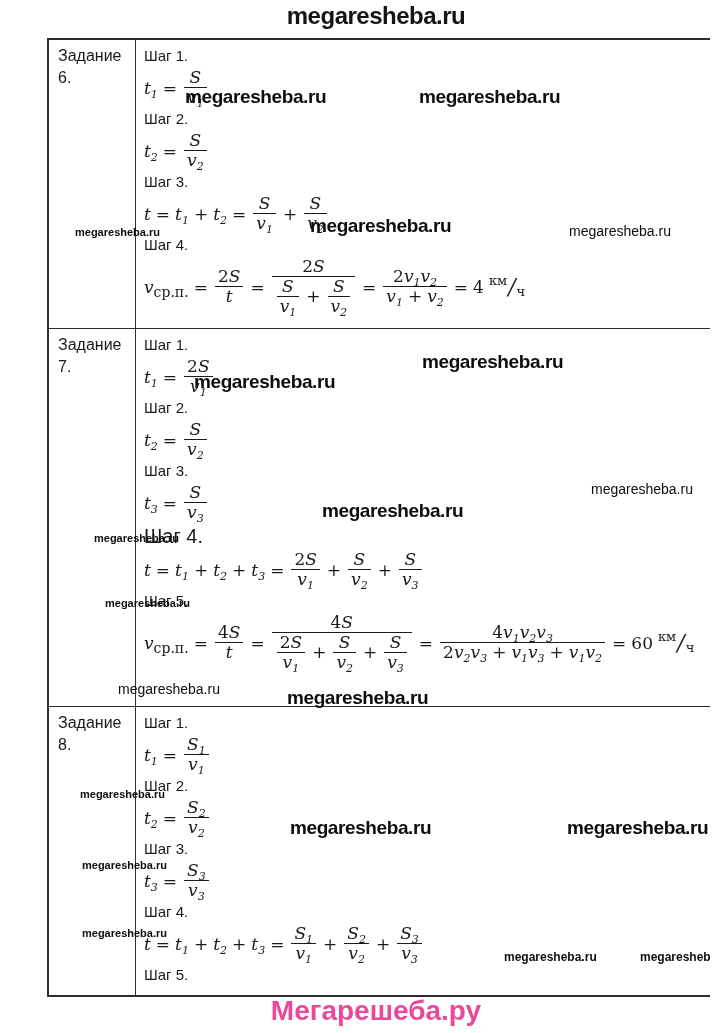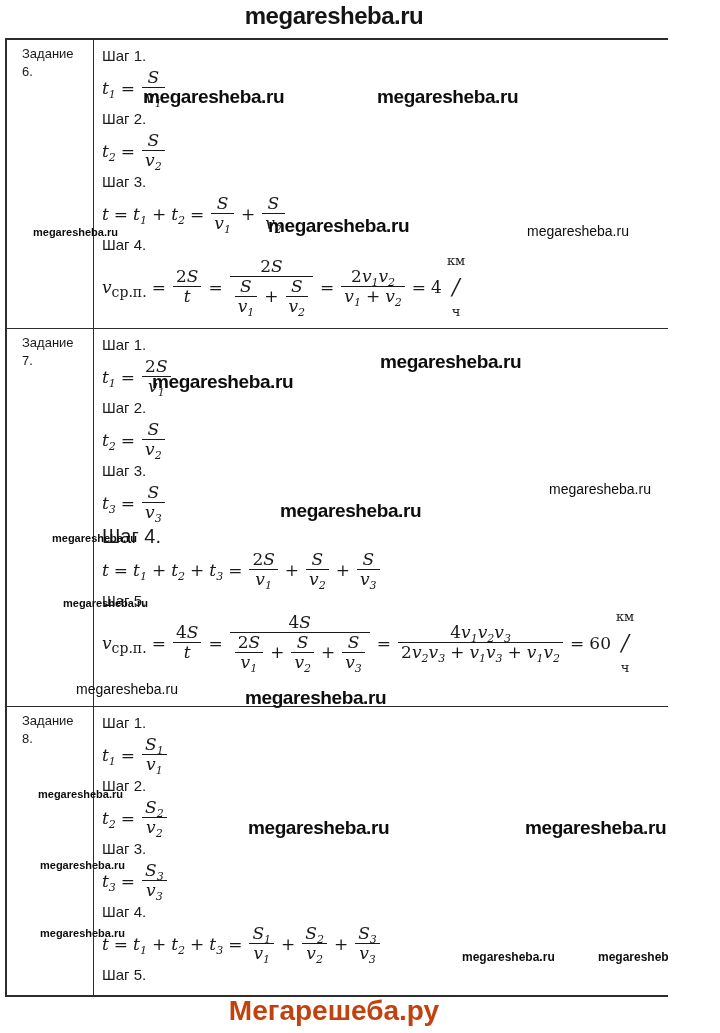"megaresheba.ru" .page { margin-left: none -> 42px }
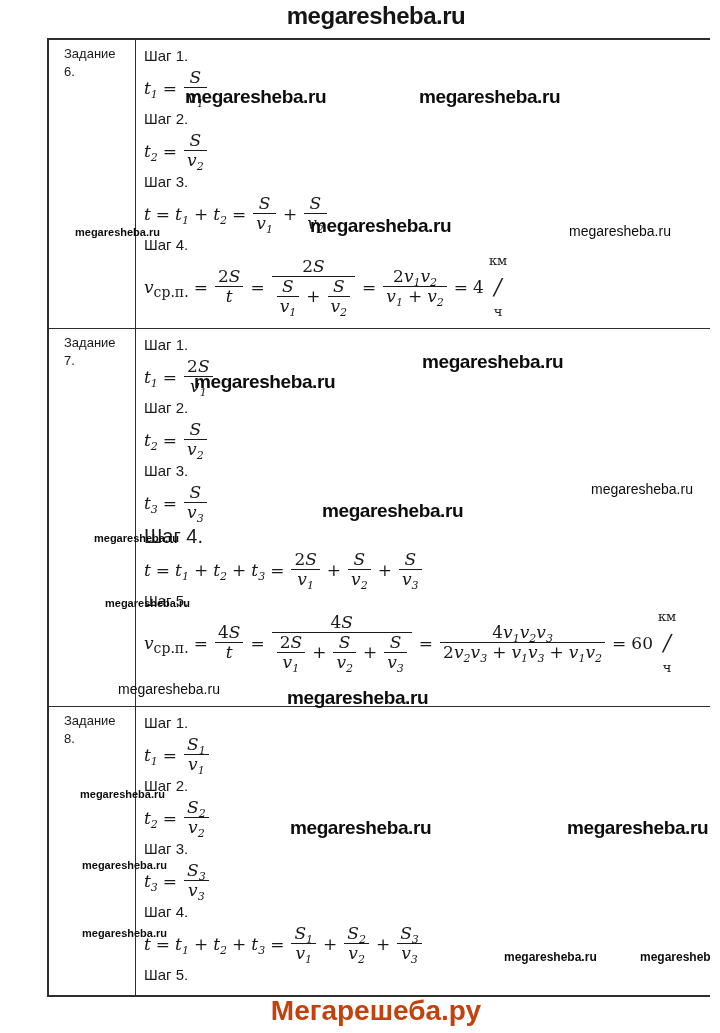"Задание" .cell-left { font-size: 13px -> 16px; padding: 5px 3px 0 15px -> 5px 3px 0 9px }
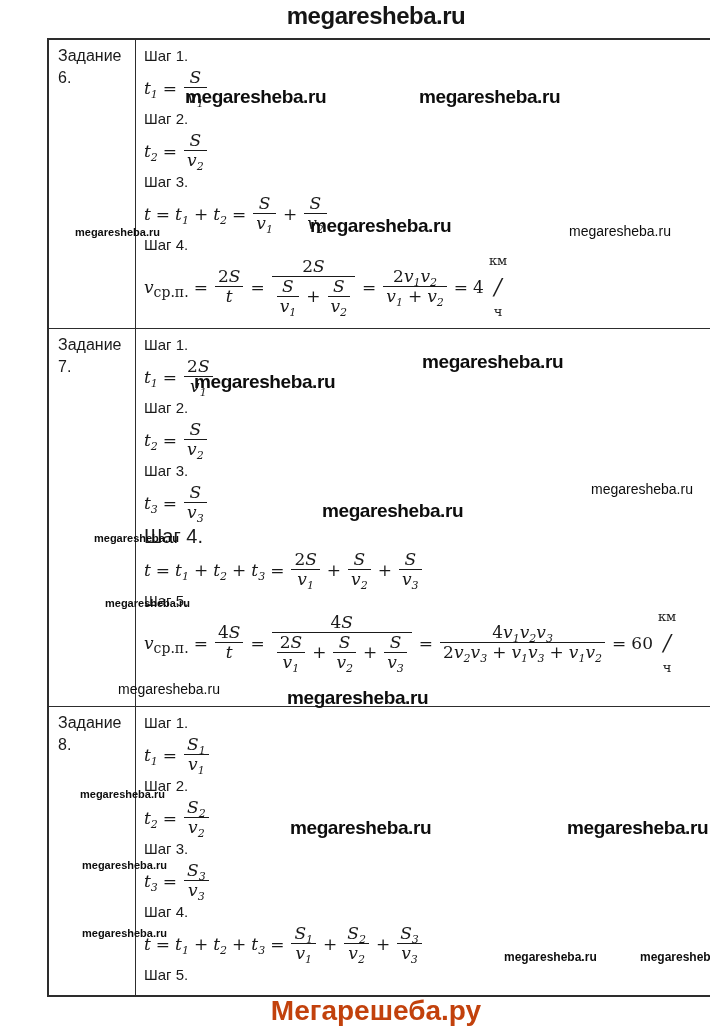"км" .unit { flex-direction: column -> none }
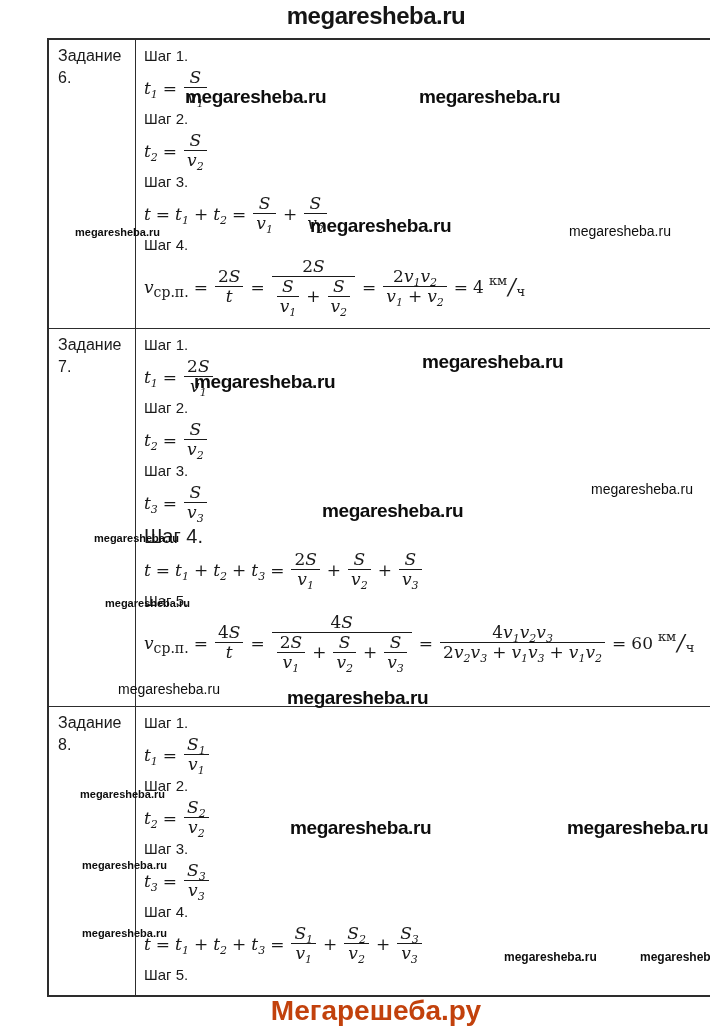"Мегарешеба.ру" .footer { color: #c2410c -> #ec4899 }
